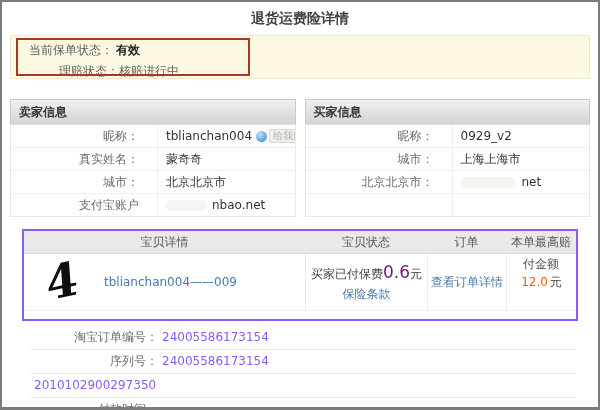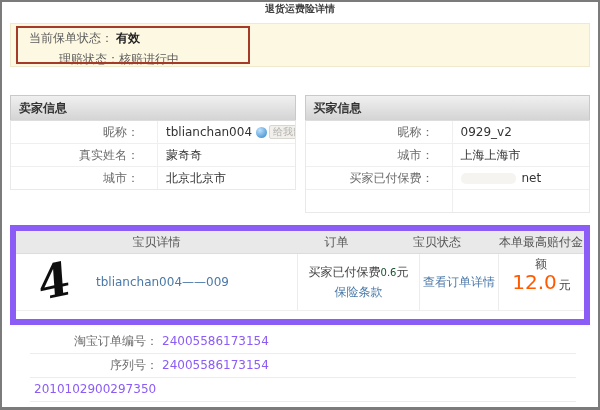"退货运费险详情" .title { font-size: 10px -> 14px; padding-top: none -> 8px }
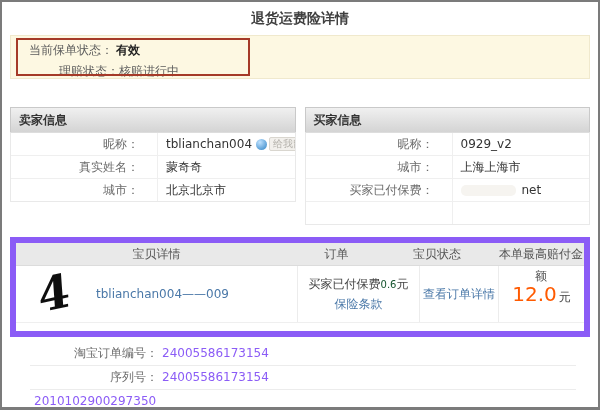"卖家信息" .info-row { margin: 28px 8px 0 -> 20px 8px 0 }
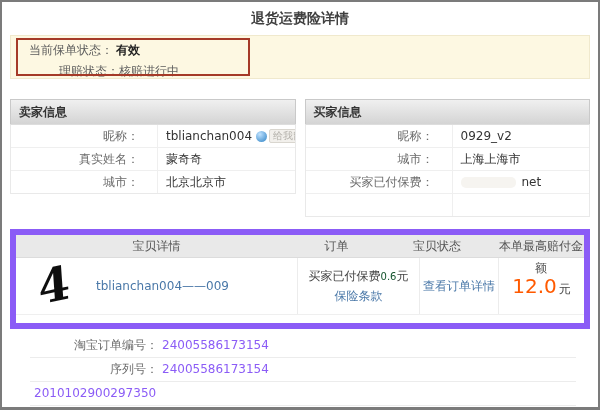"买家已付保费：" td.lbl { text: 买家已付保费 -> 北京北京市 }
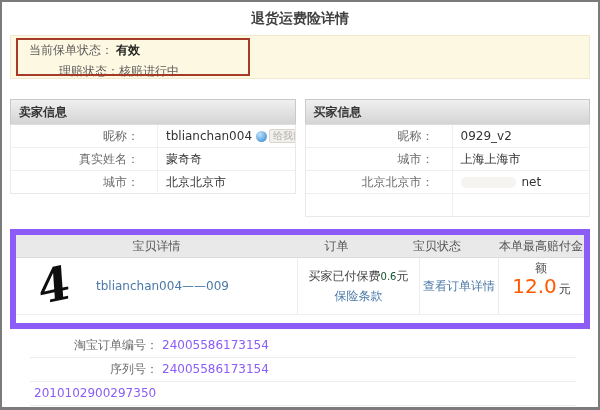"支付宝账户" tr { html: none -> <tr> <td>支付宝账户</td> <td><span></span><span>nbao.net</span></td> </tr> }
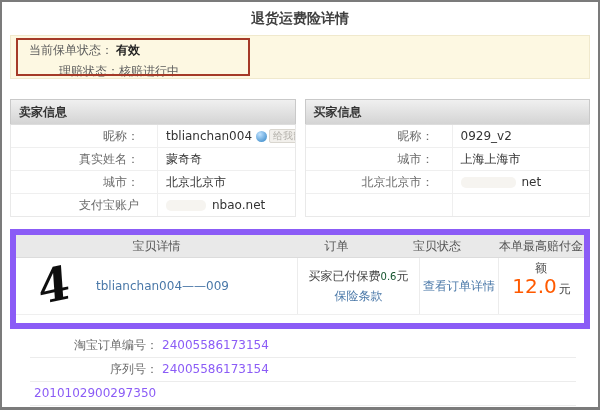"宝贝详情" .goods-table { border: 6px solid #8b5cf6 -> 2px solid #8b5cf6; margin: 12px 8px 0 -> 12px 20px 0 }
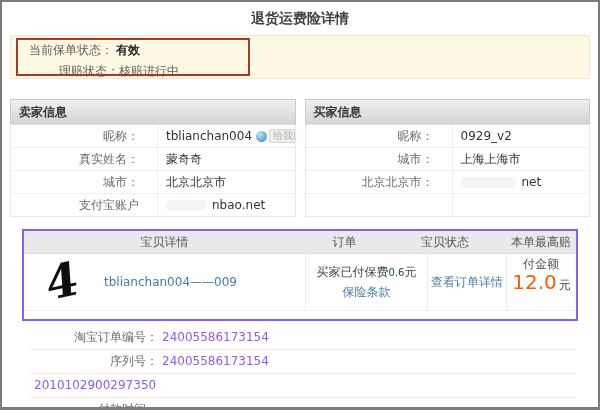"订单" div.gh { order: before "宝贝状态" -> after "宝贝状态" }
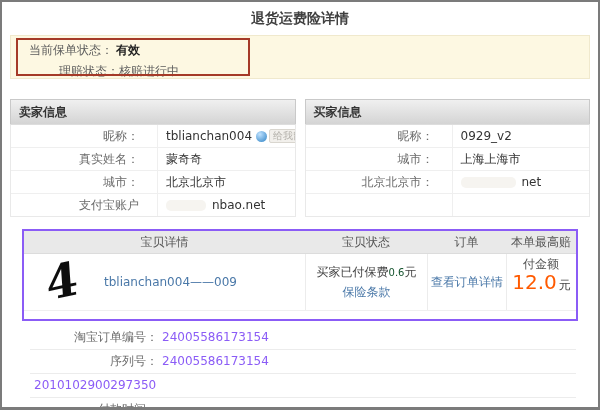"0.6" .amt-orange { color: #14532d -> #701a75; font-size: 10px -> 17px }
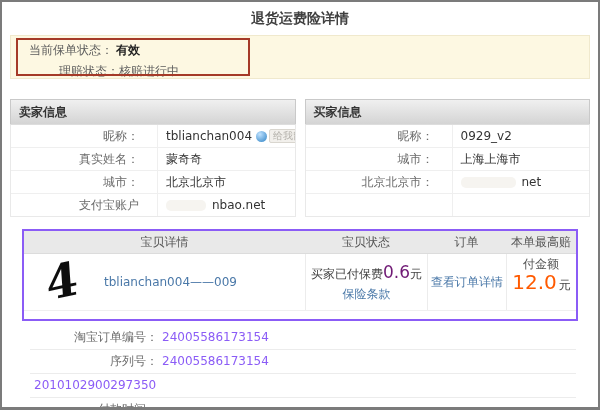"12.0" .payout-amt { font-size: 20px -> 12px }
